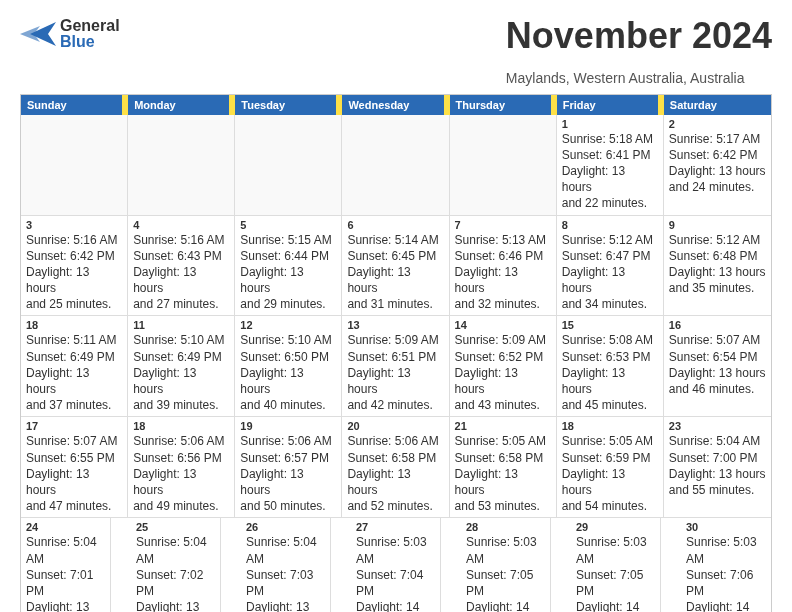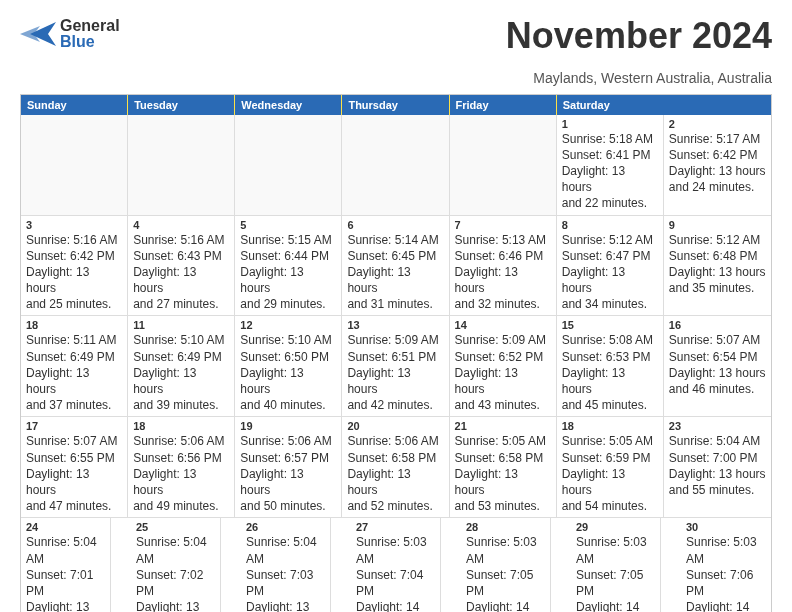"November 2024" .title-block { text-align: right -> none }
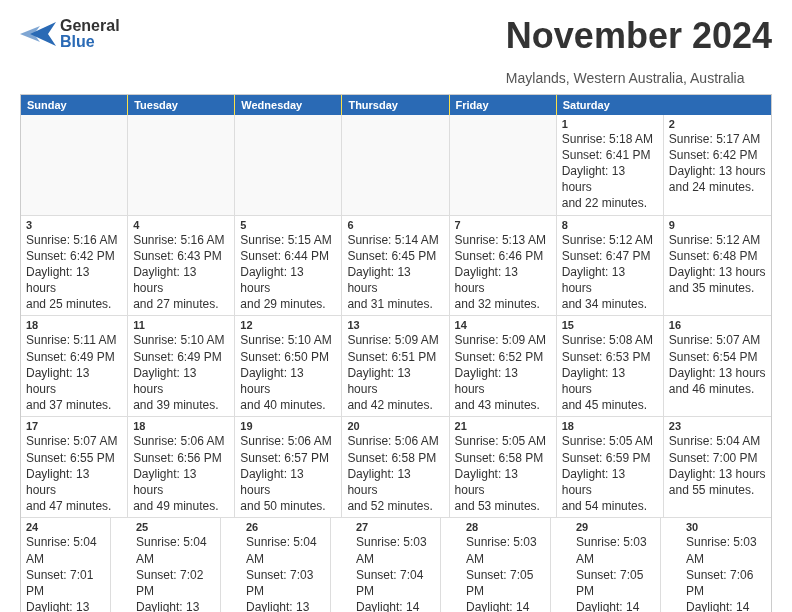"Sunday" .cal-header-cell { border-right: 1px solid #fde047 -> 6px solid #fde047 }
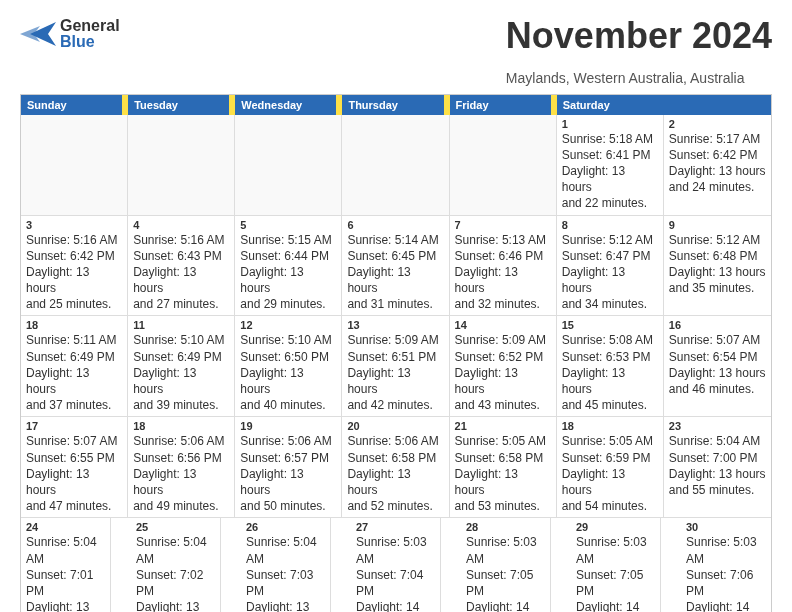"Monday" div.cal-header-cell { html: none -> <div>Monday</div> }
